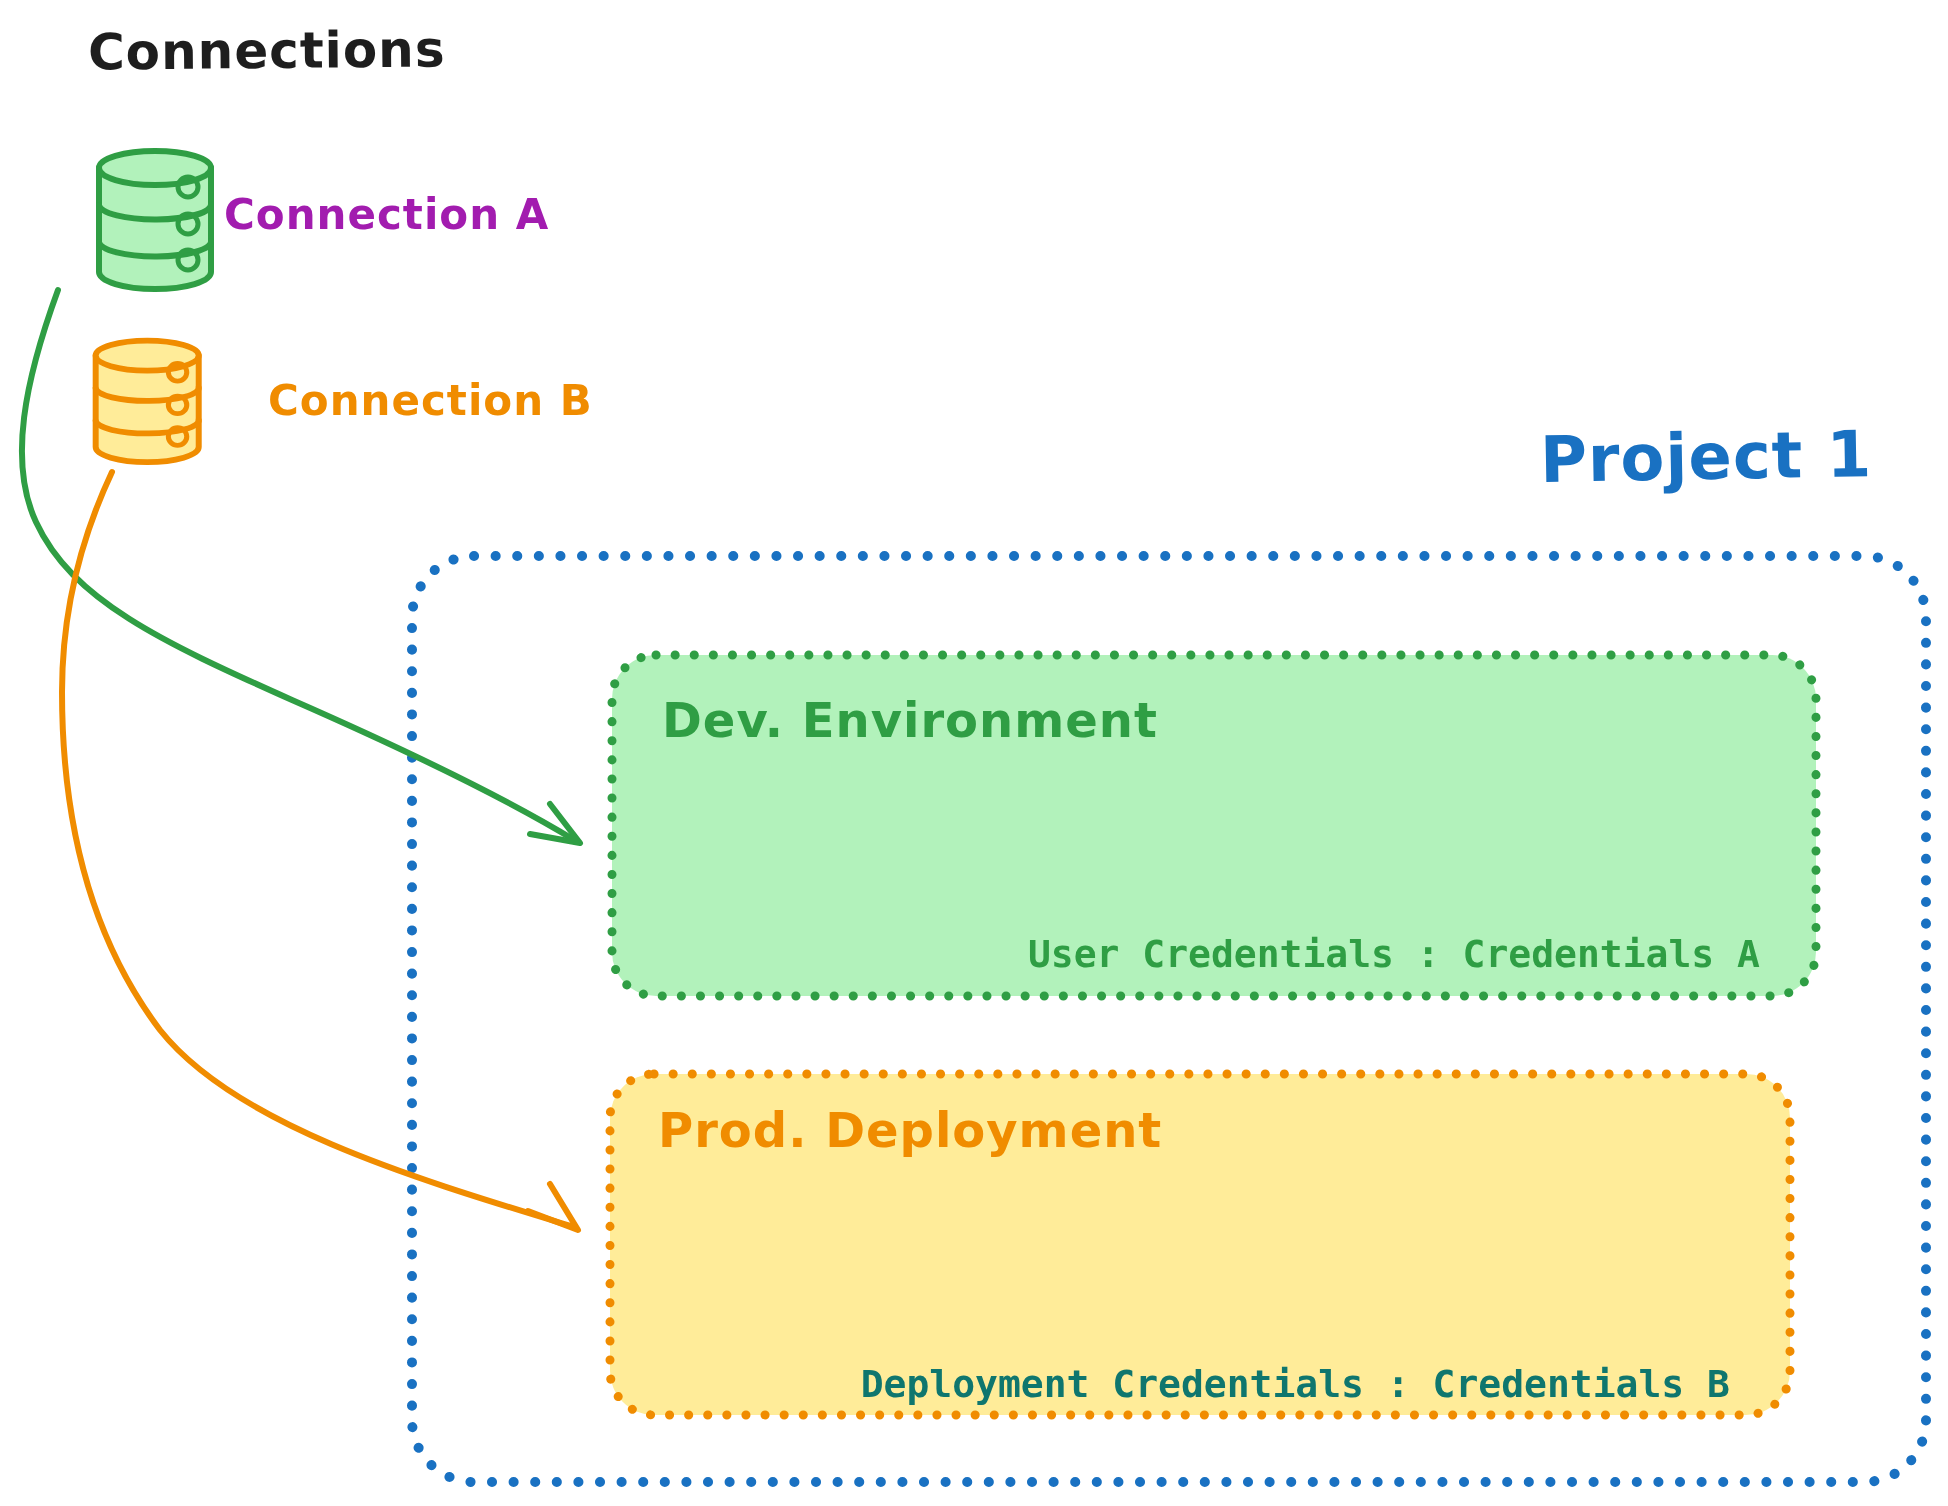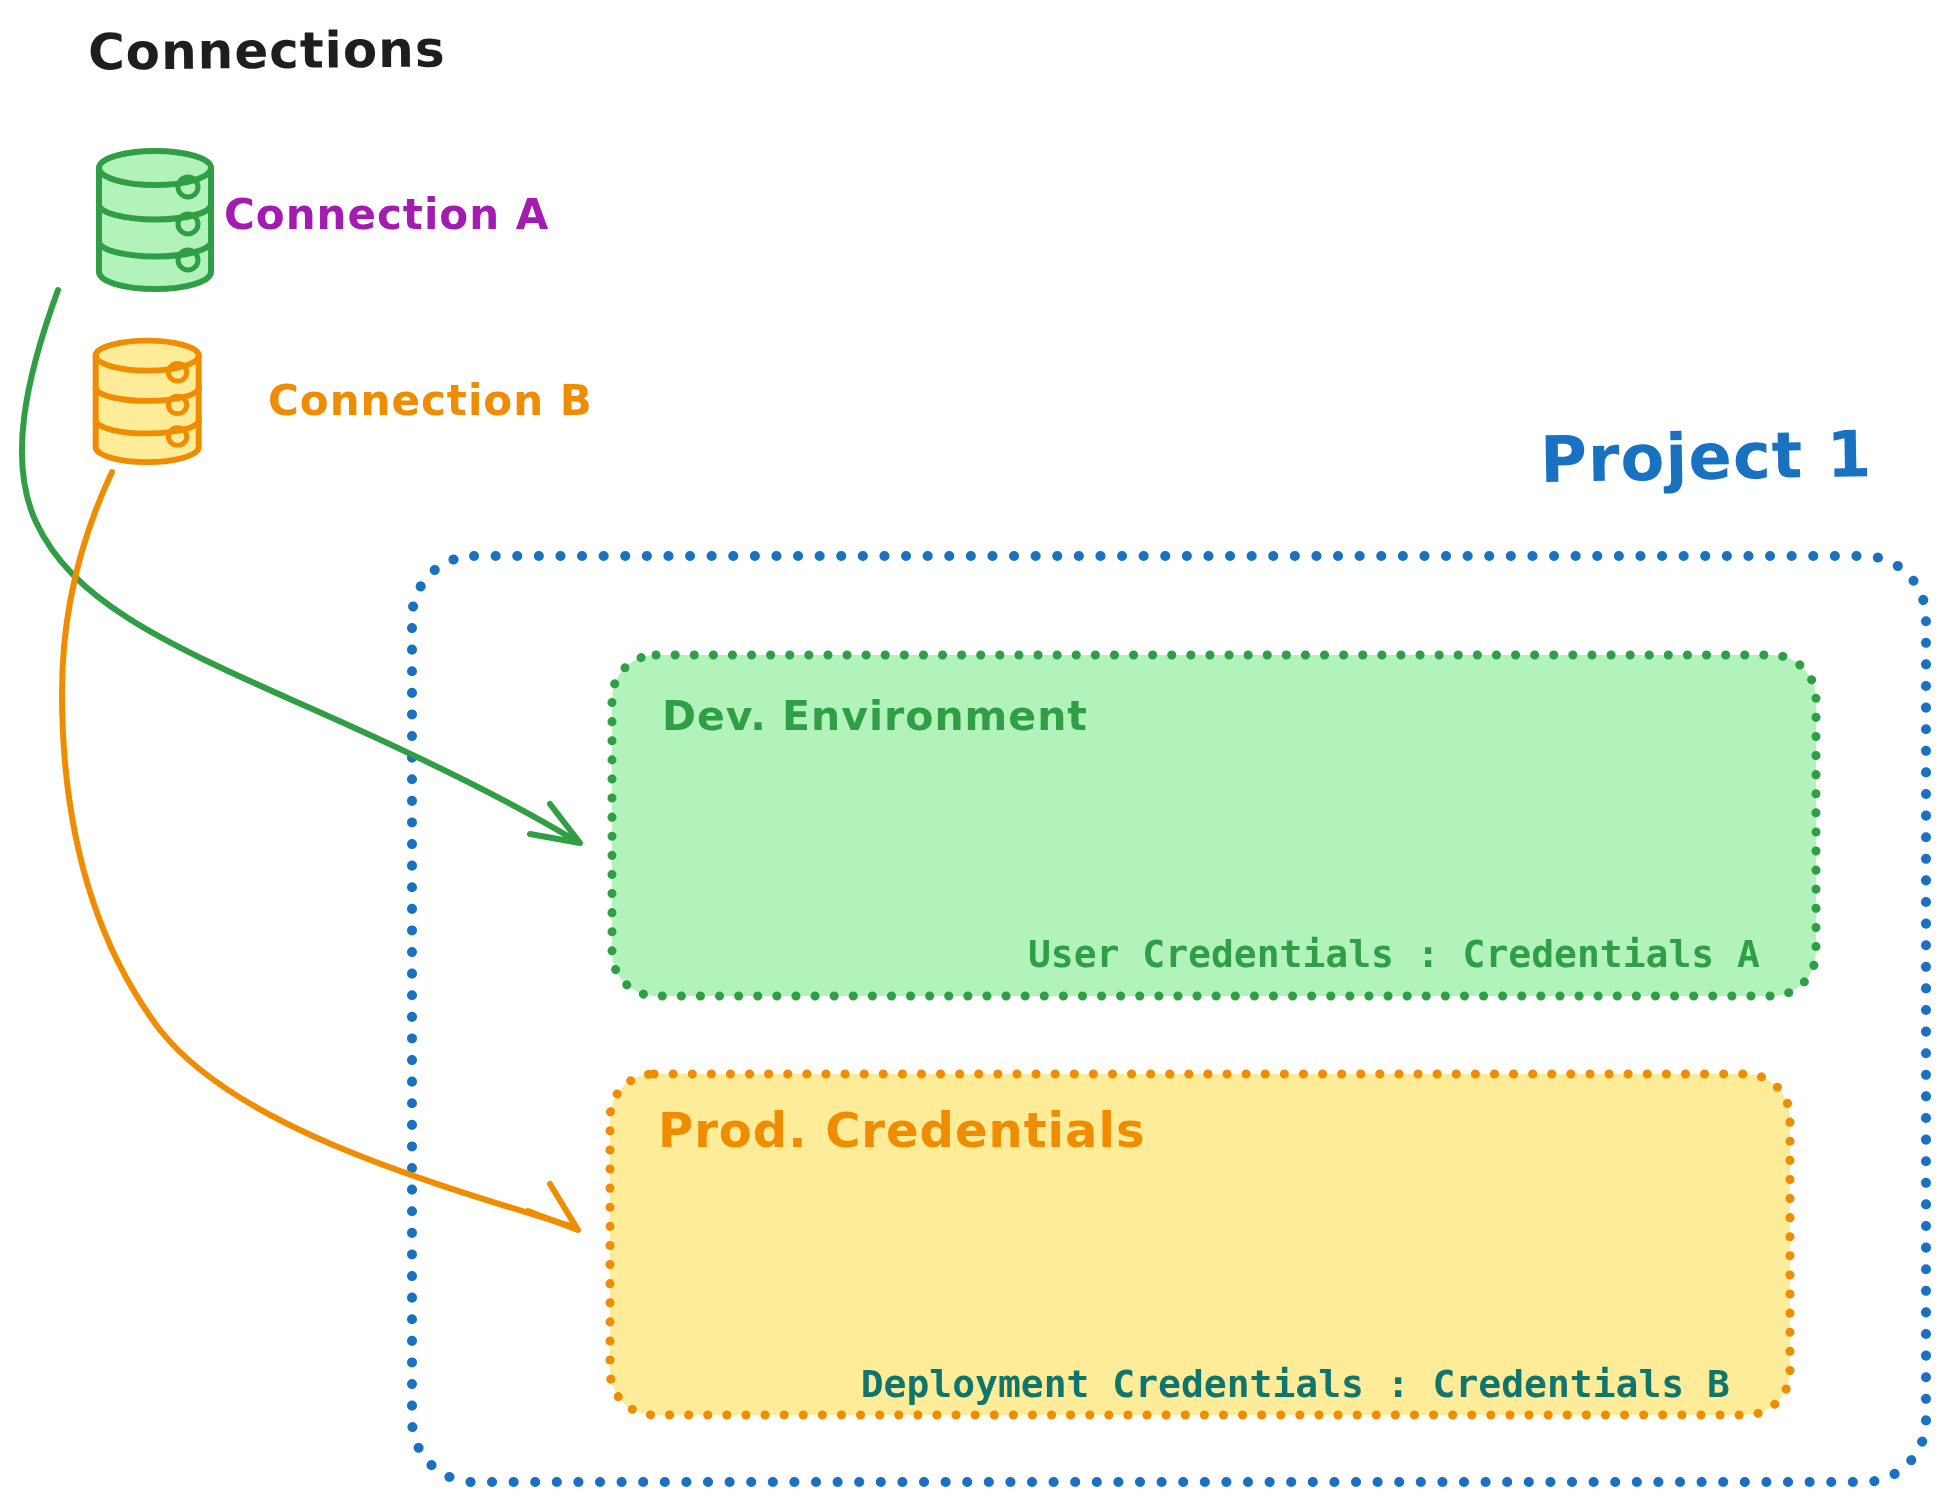"Dev. Environment" .env-title-dev { font-size: 41px -> 48px }
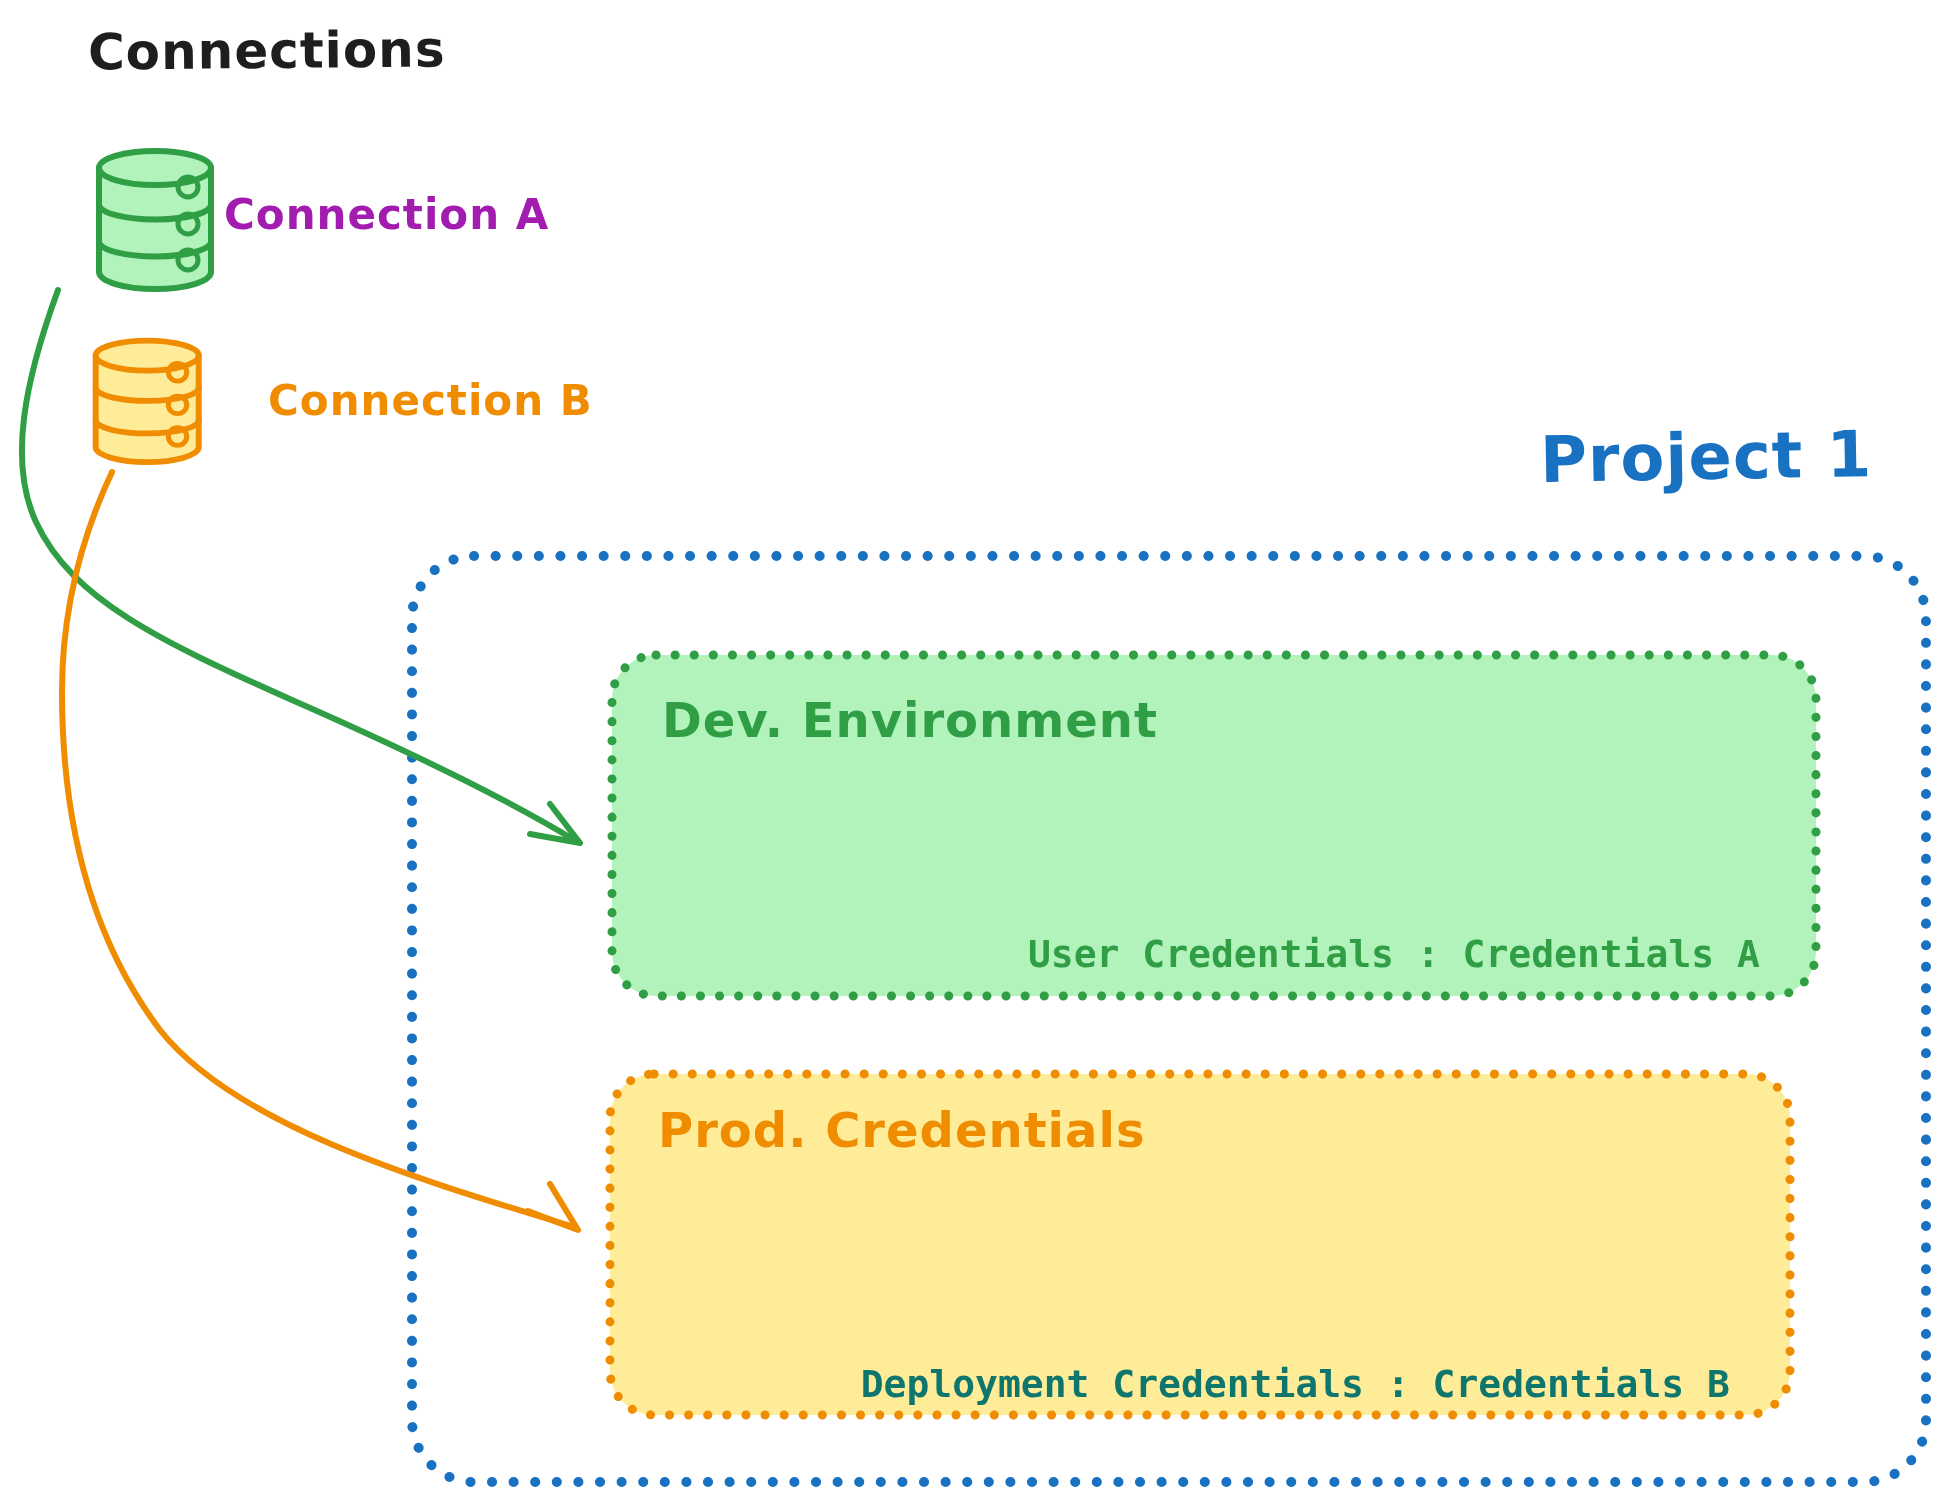"Prod. Credentials" div.txt { text: Credentials -> Deployment }
